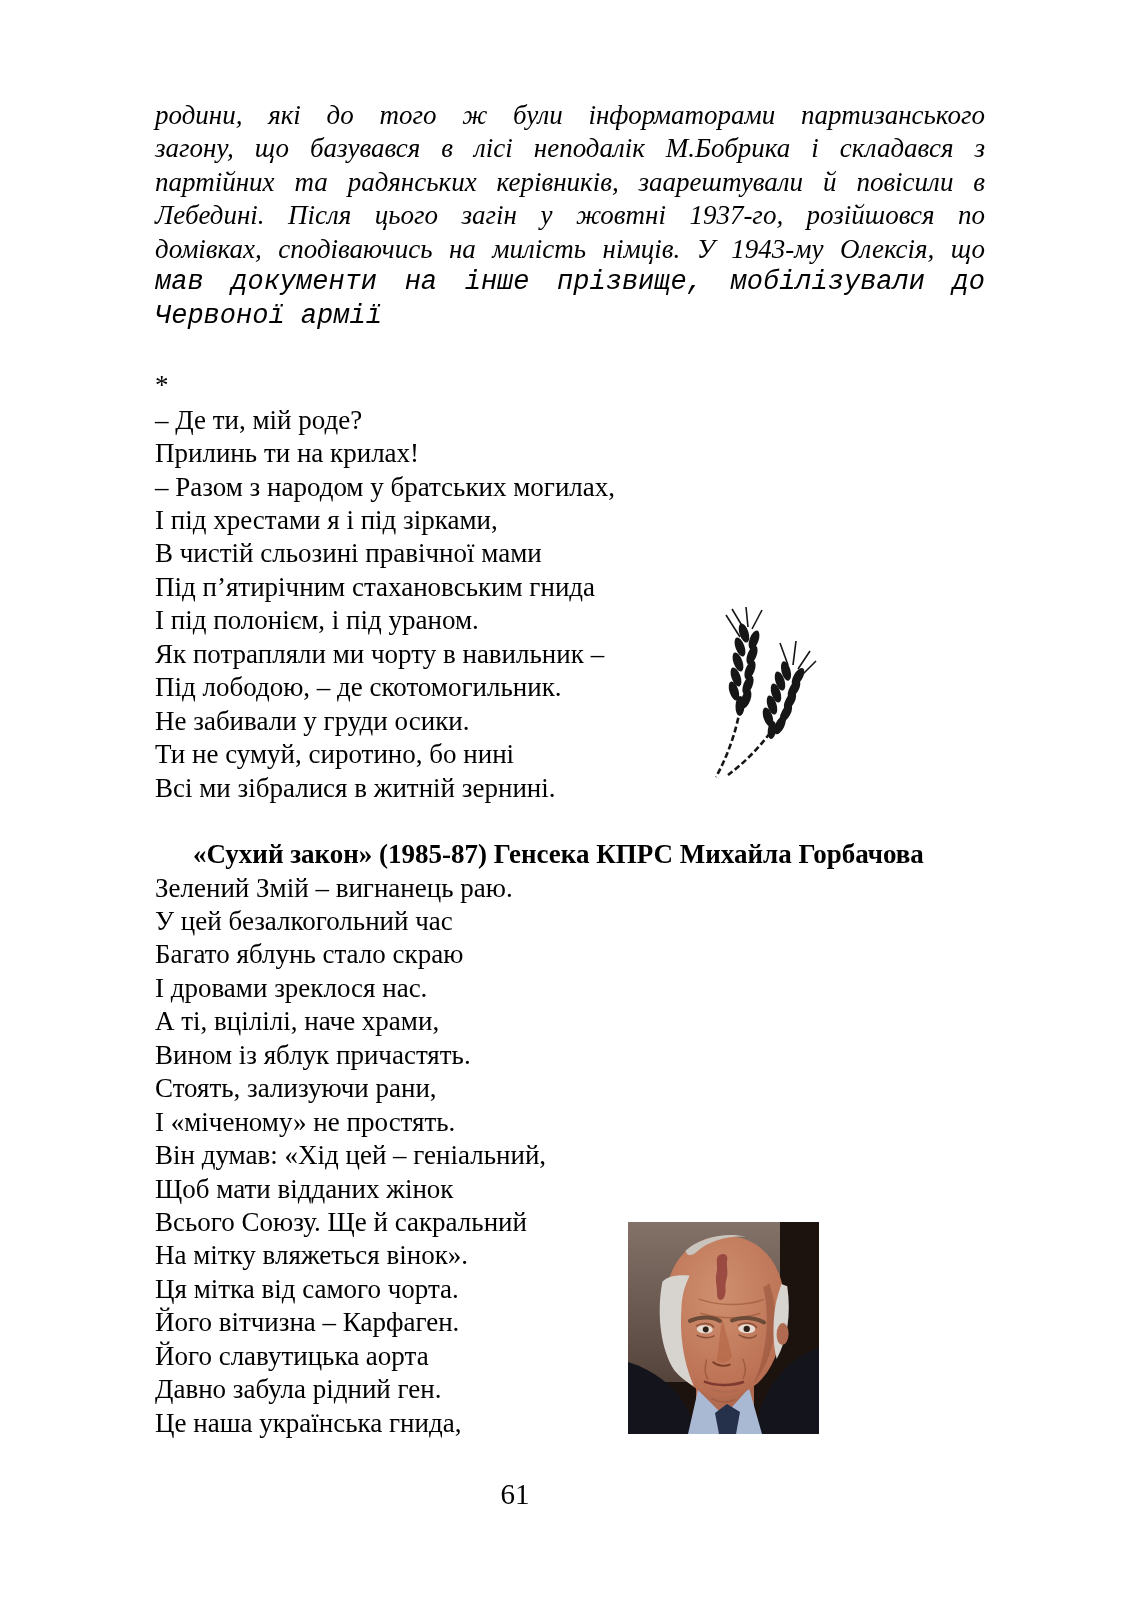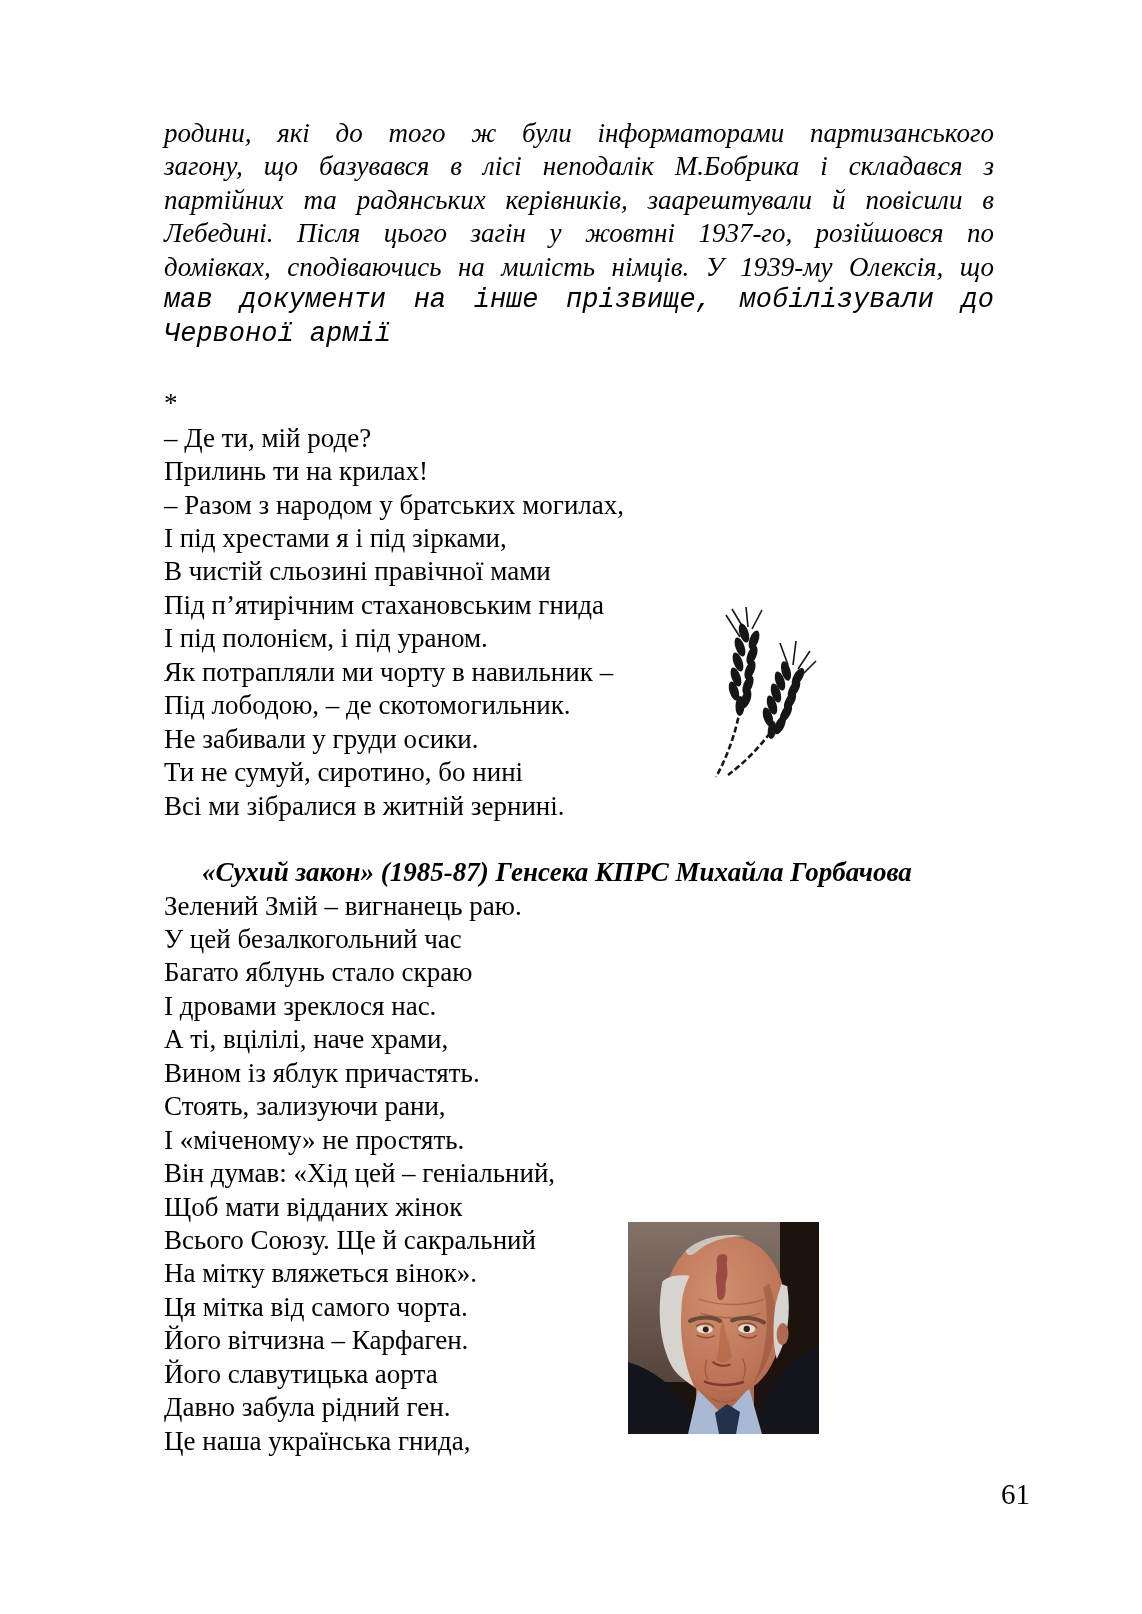"родини, які до того ж" .content { left: 164px -> 155px; margin-top: 18px -> none }
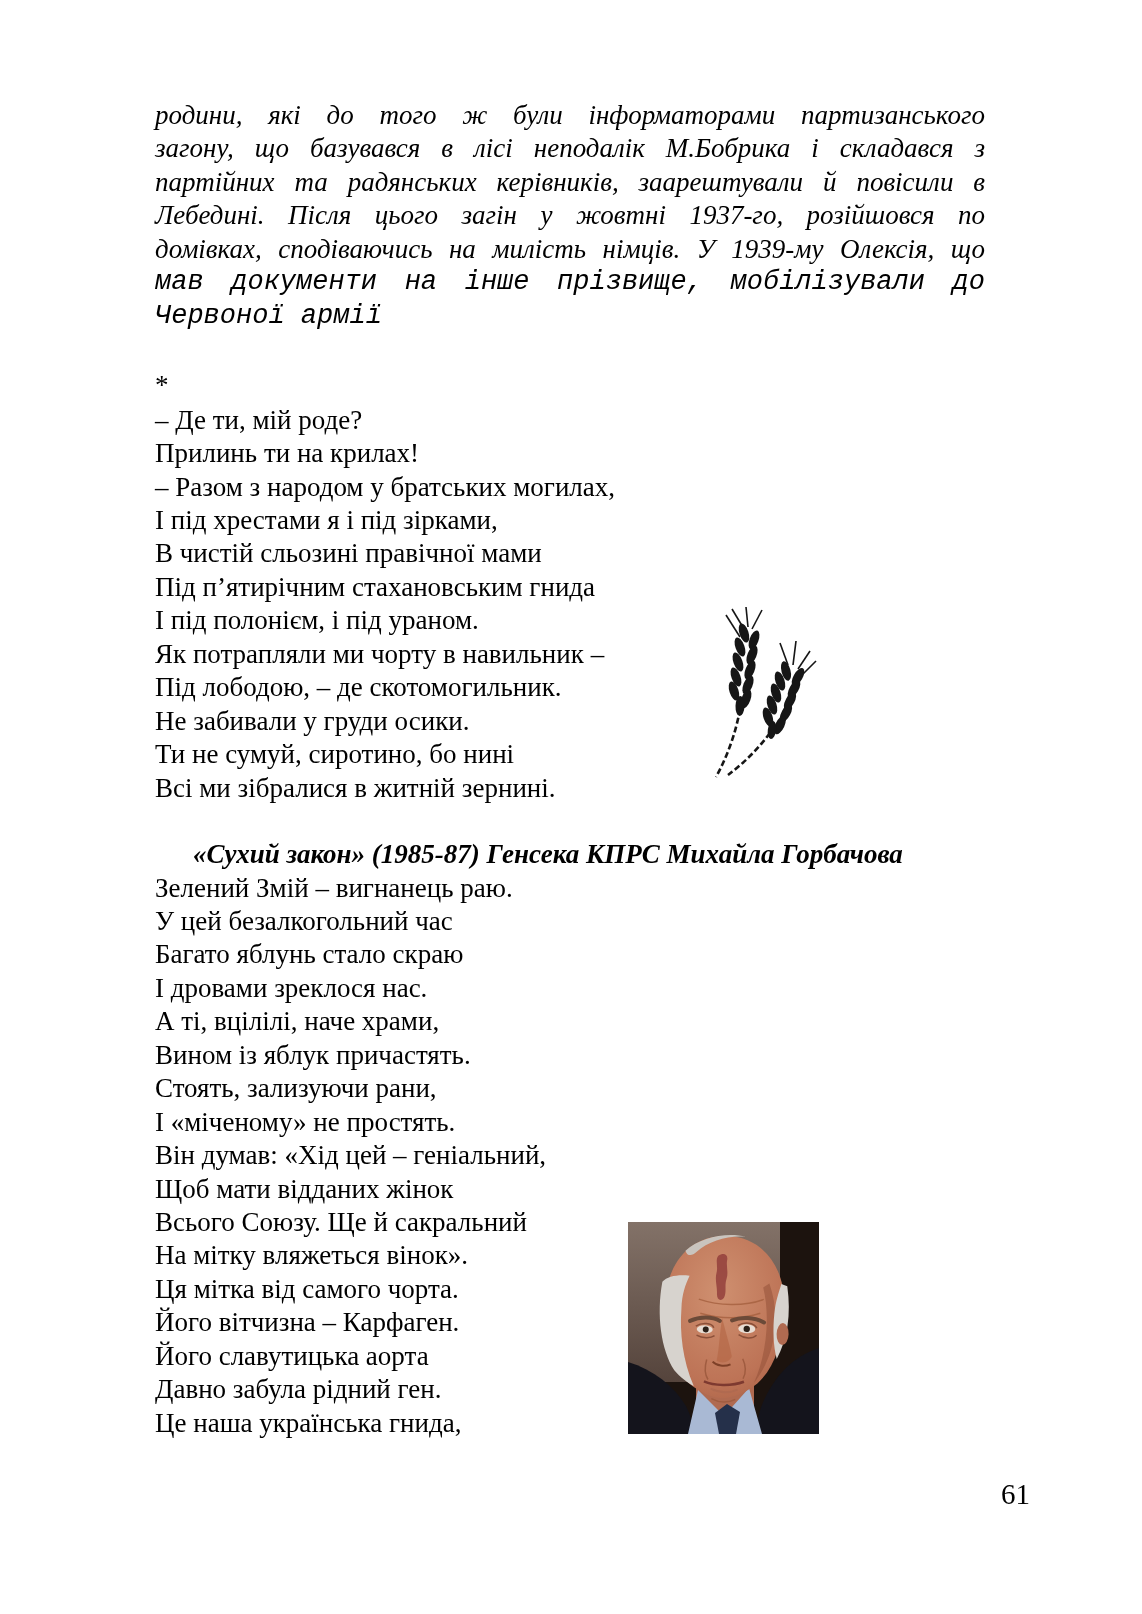"домівках, сподіваючись на милість" div.para-line { text: 1939-му -> 1943-му }
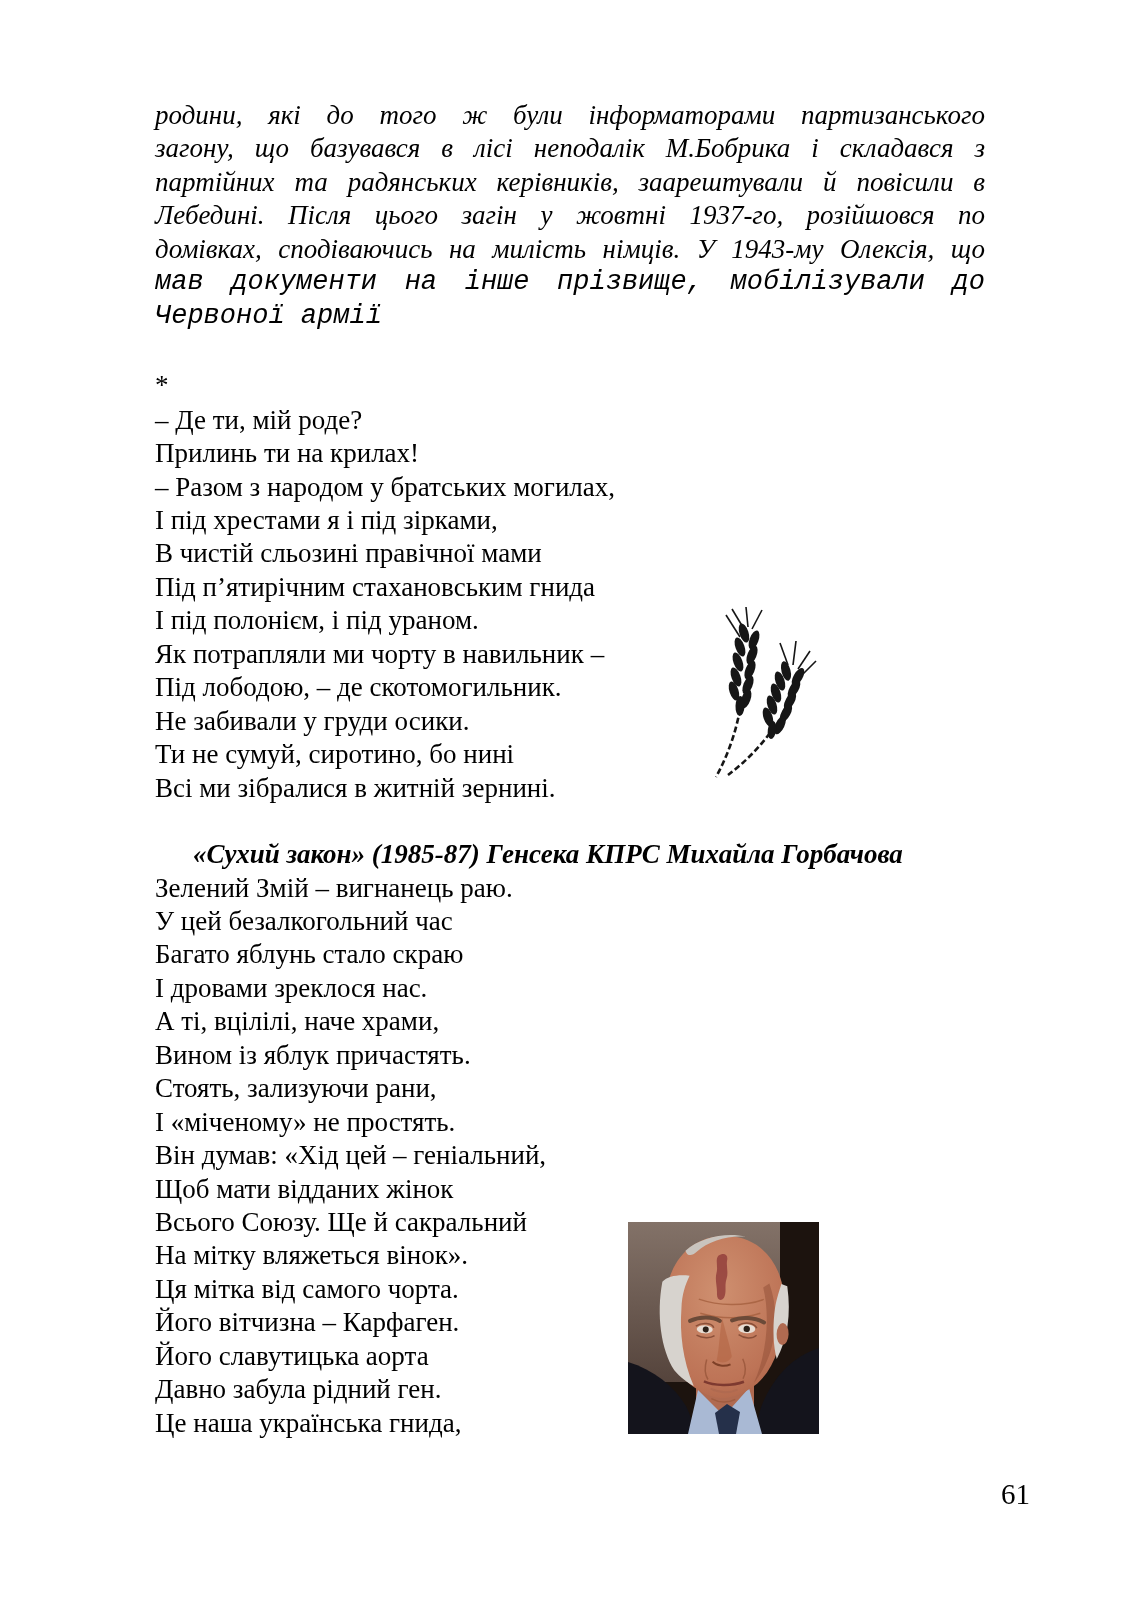"«Сухий закон» (1985-87) Генсека КПРС" .poem-title { font-style: italic -> none }
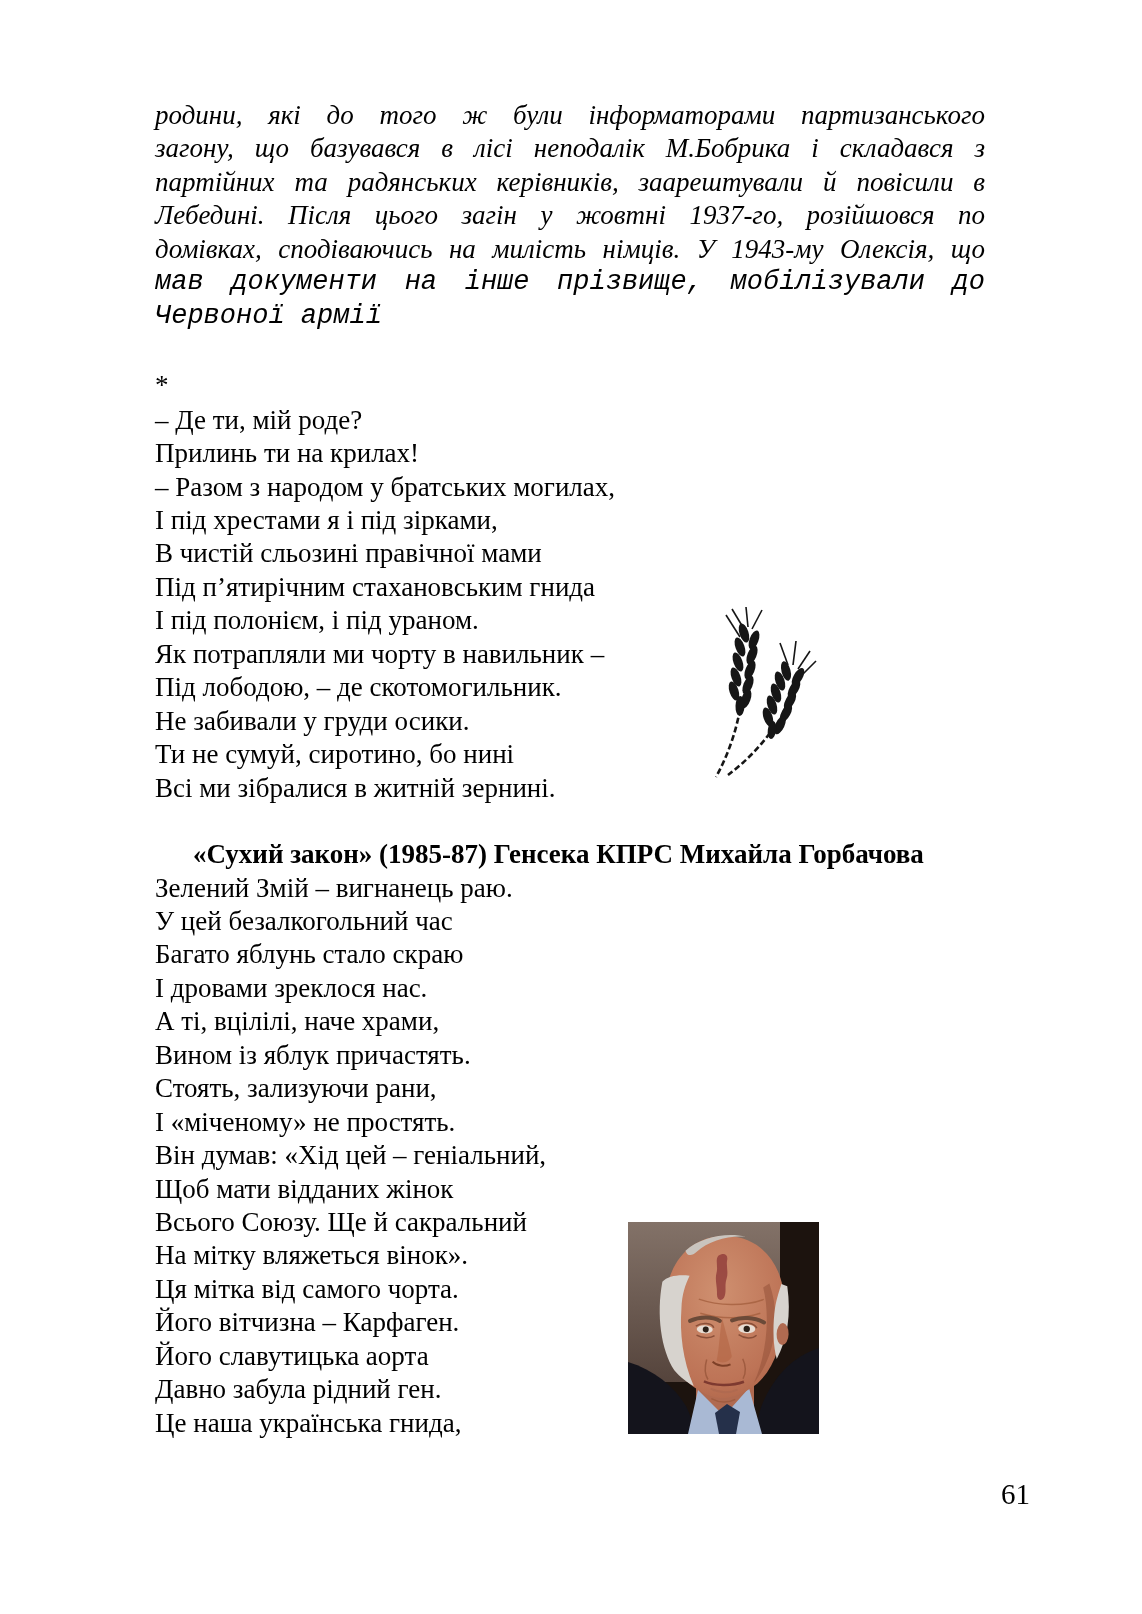"61" .page-number { text-align: right -> center }
